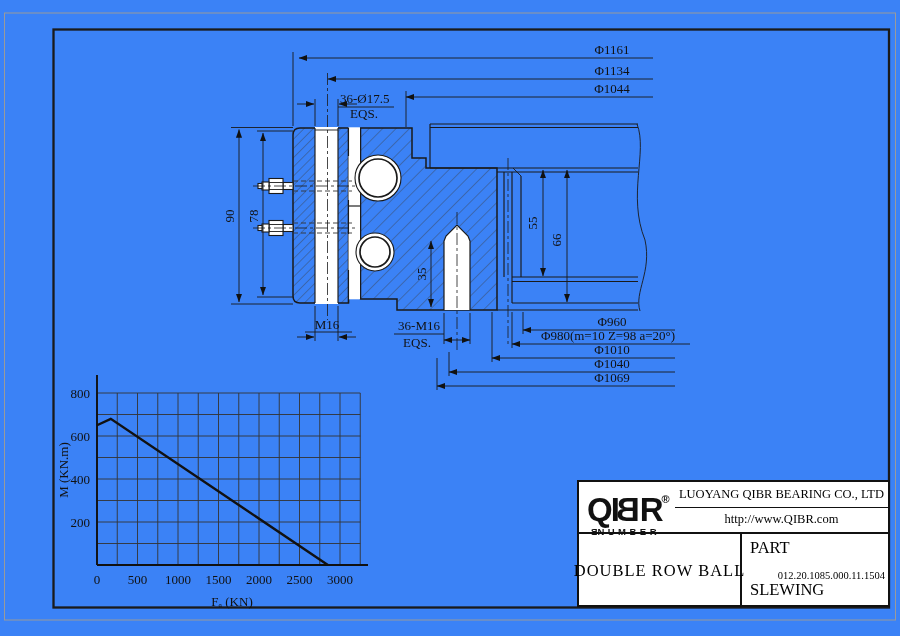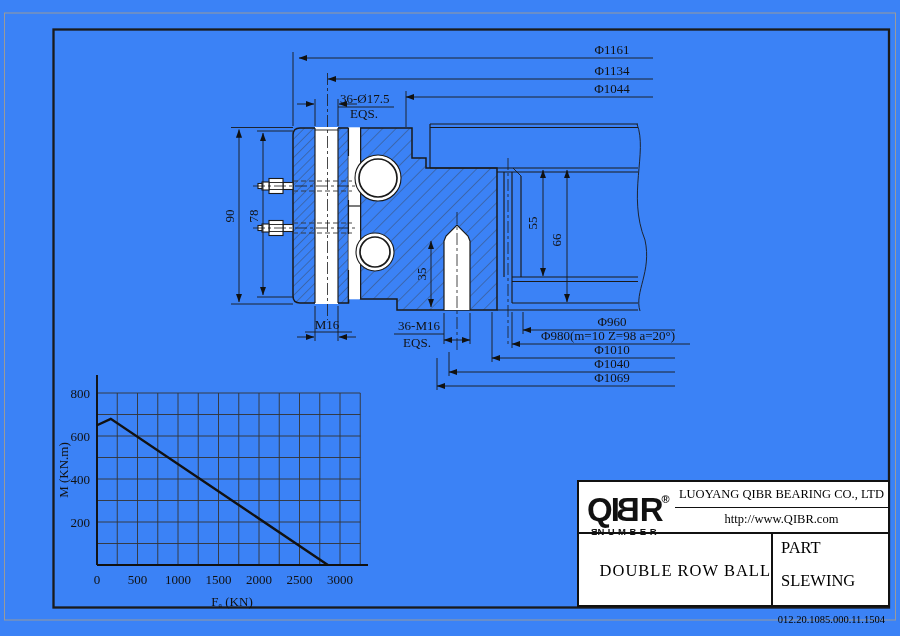"PART" .tb-part { padding: 4px 0 16px 8px -> 4px 0 7px 8px }
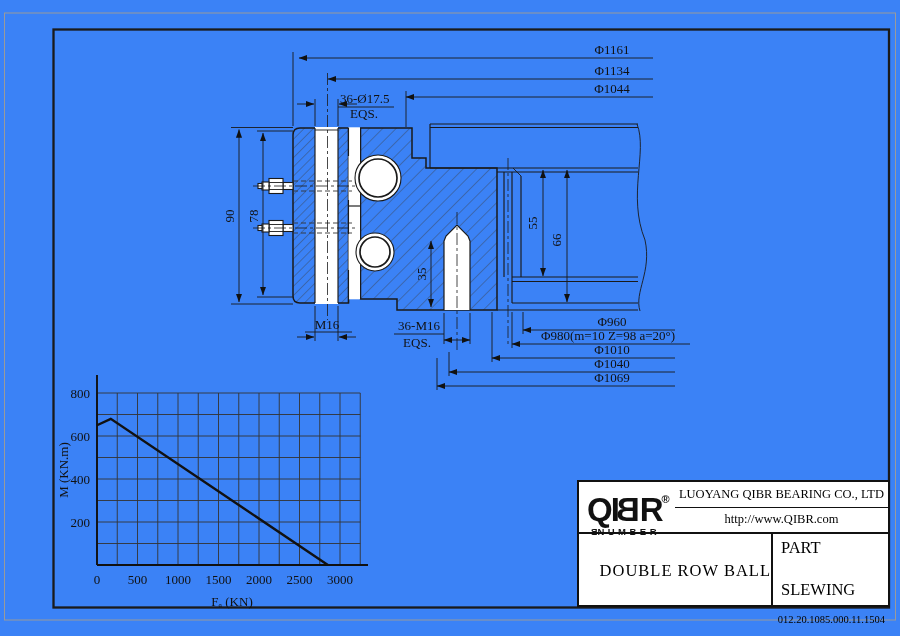"DOUBLE ROW BALL" .tb-product { align-items: flex-end -> center; margin-left: 31px -> none }
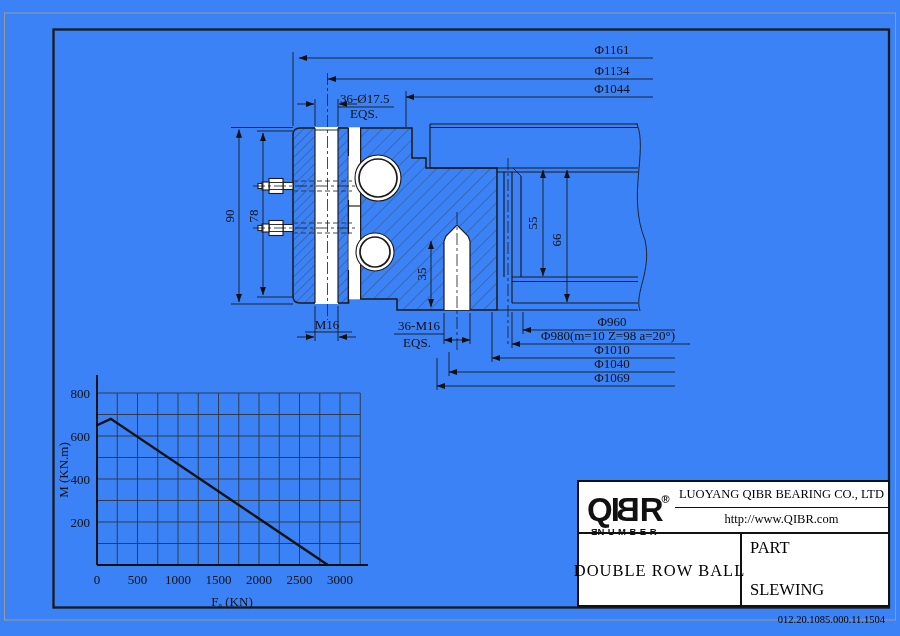"012.20.1085.000.11.1504" .tb-part-number { margin-top: 44px -> none }
